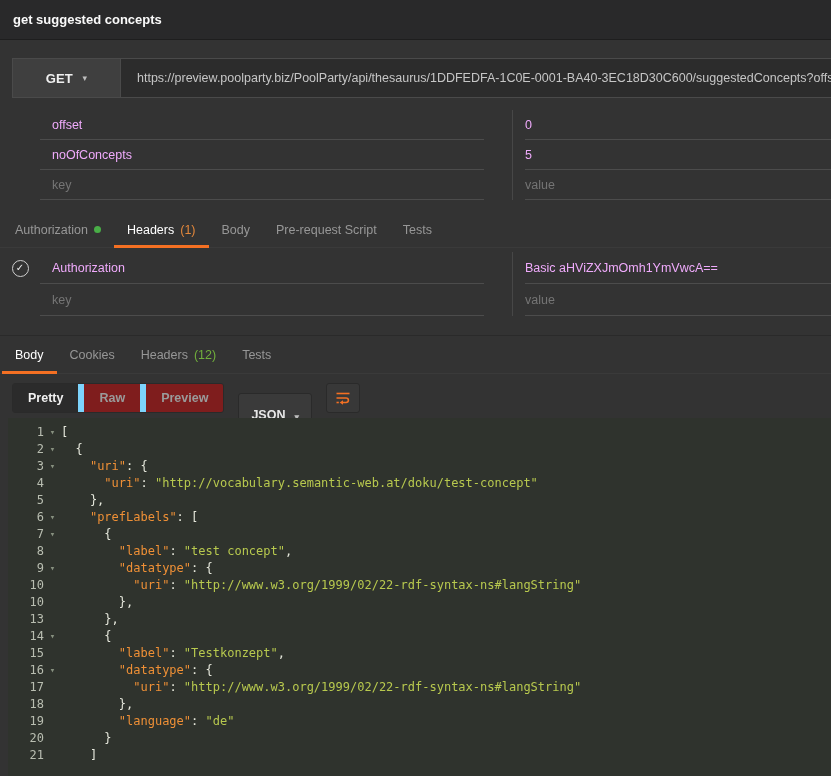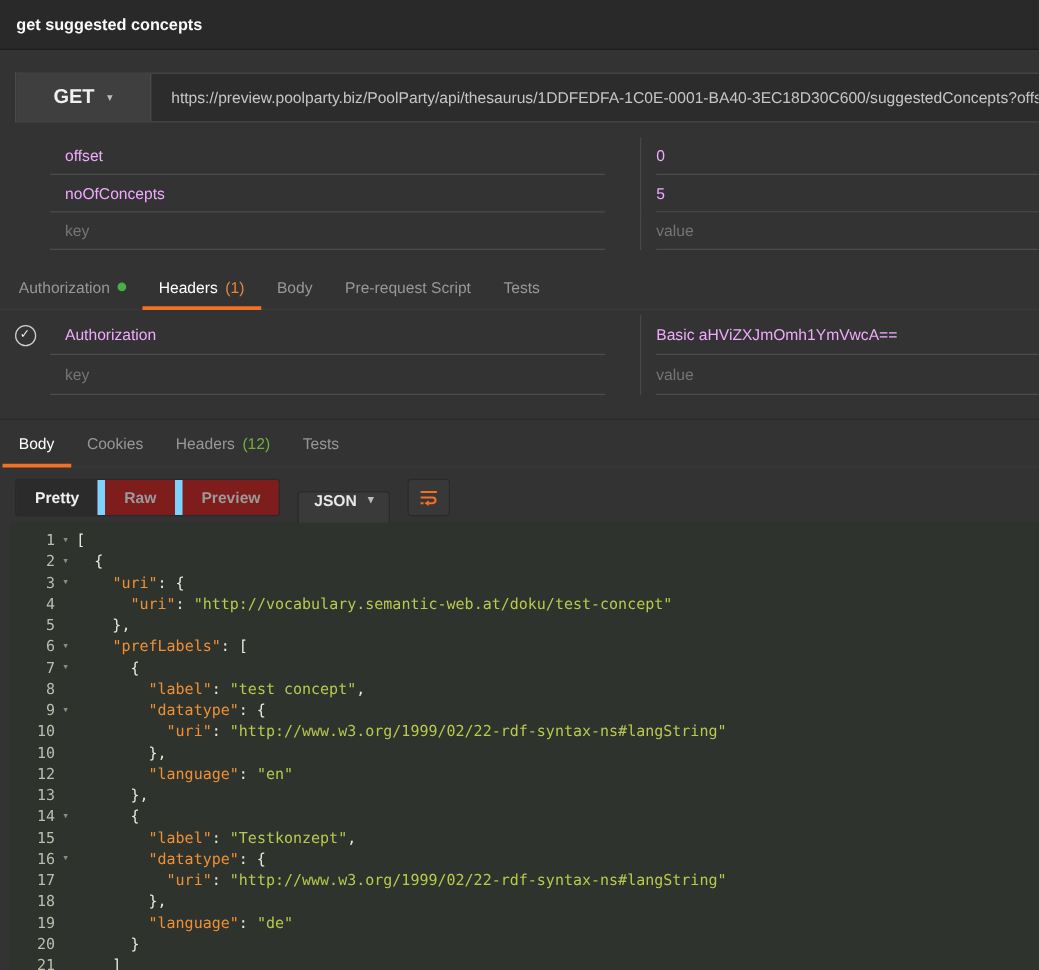"GET" .method-box .method-label { font-size: 16px -> 13px }
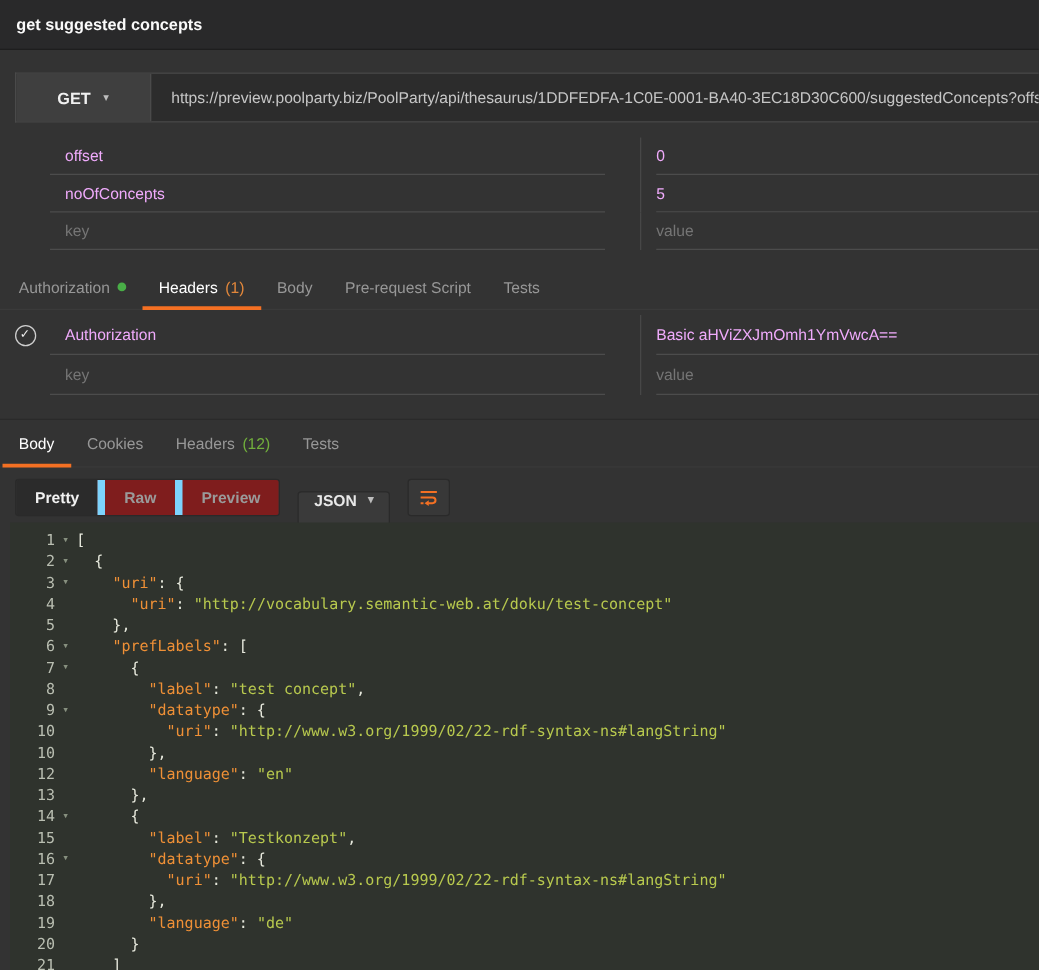"JSON" .format-select { align-items: flex-start -> flex-end }
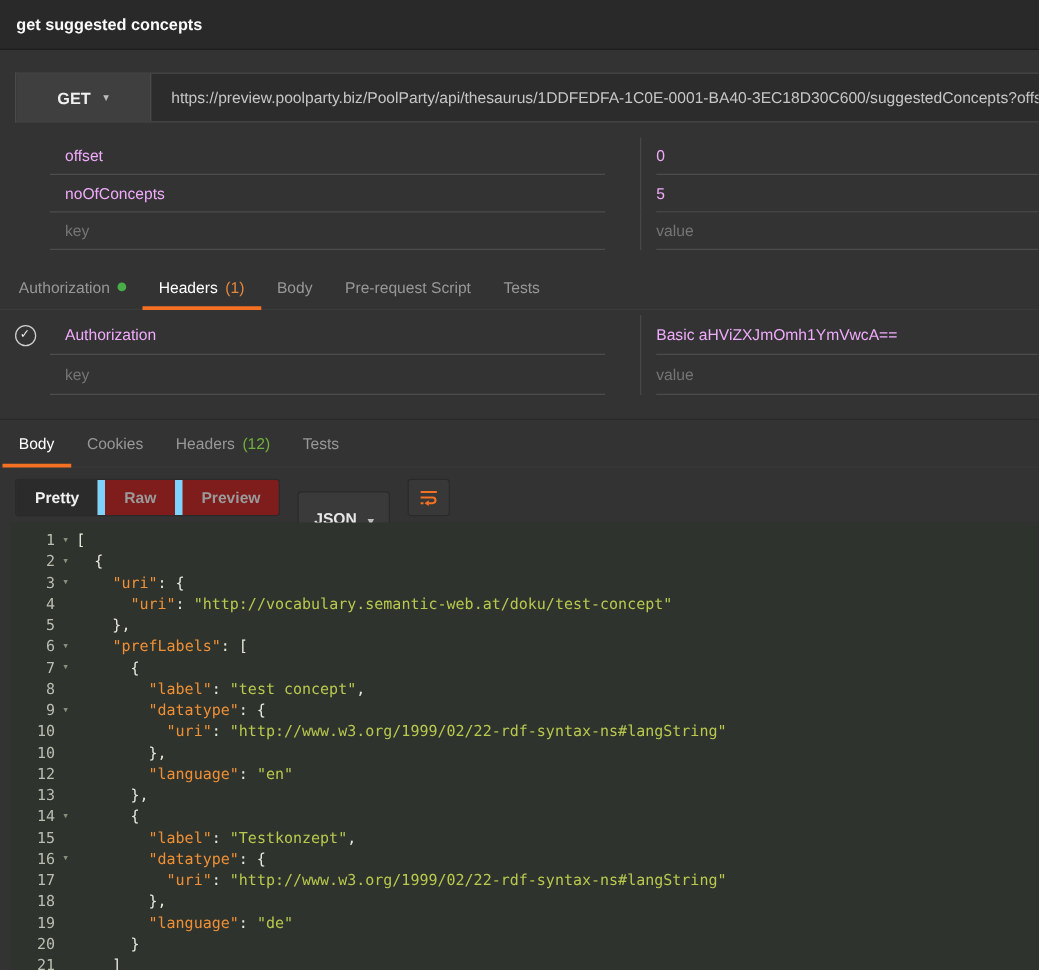"12" div.code-line { html: <div> <span>12</span> <span></span> <span><span> </span><span>"language"</span><span>: </span><span>"en"</span></span> </div> -> none }
